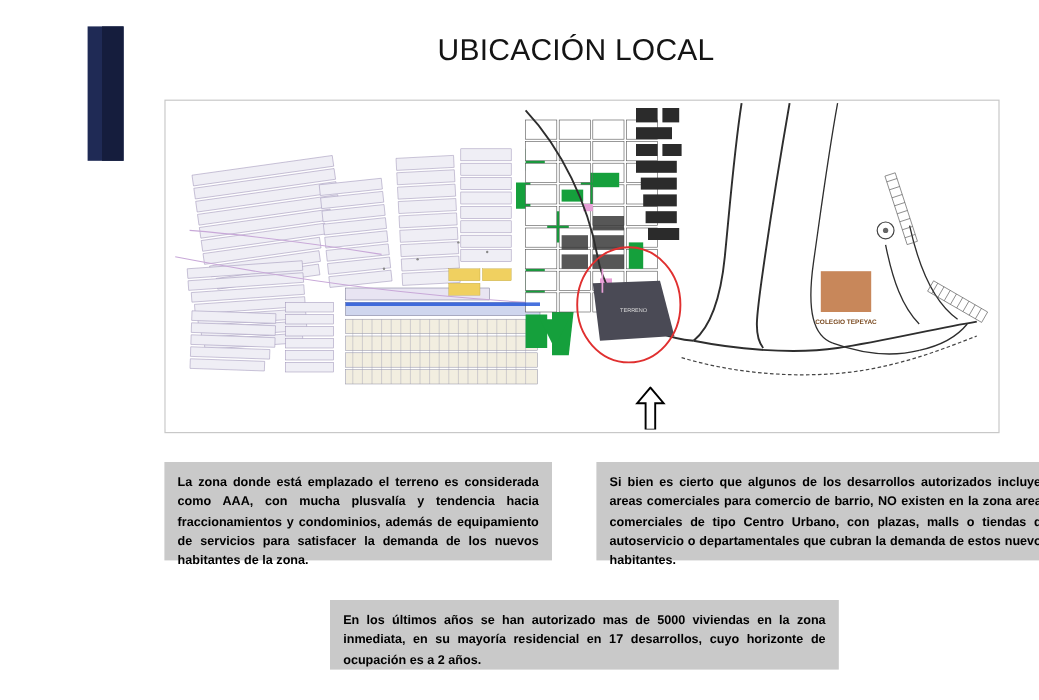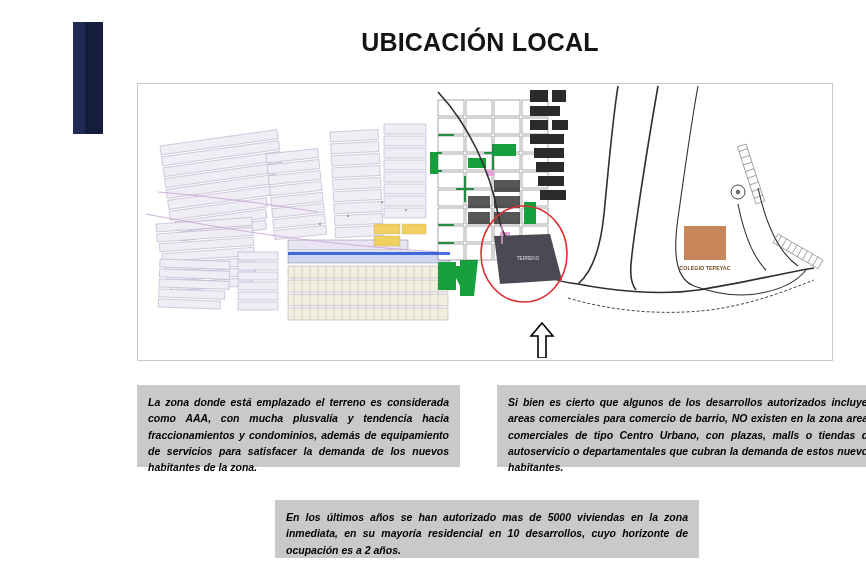"UBICACIÓN LOCAL" .slide-title { font-weight: bold -> normal }
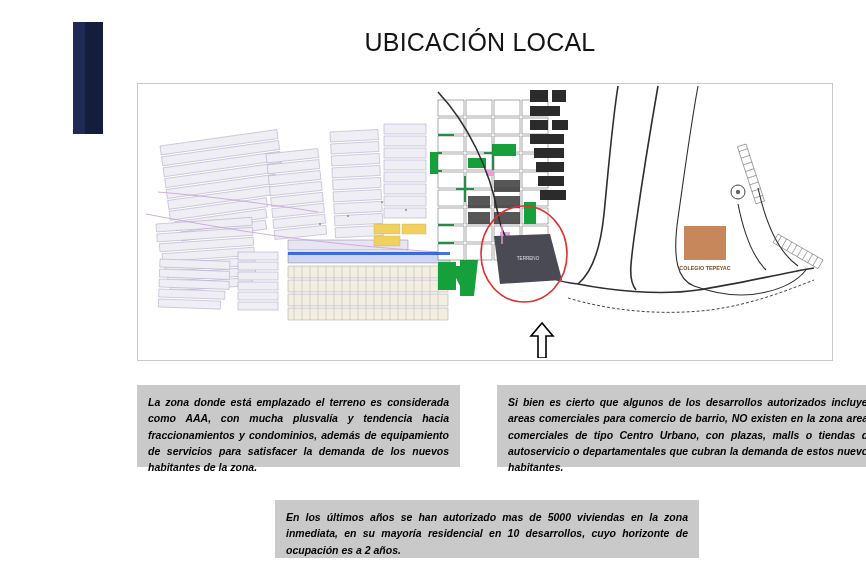"La zona donde está emplazado" .note p { font-style: italic -> none }
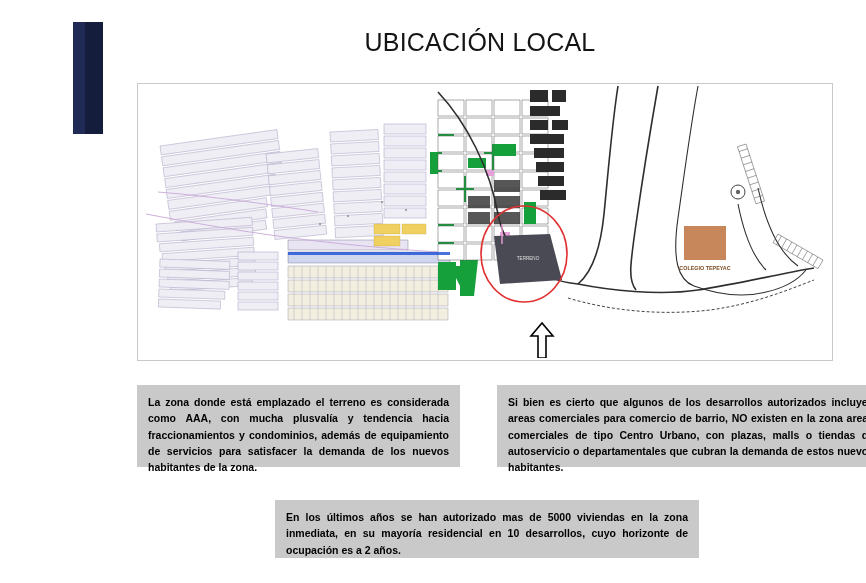"En los últimos años se" p { text: 10 -> 17 }
